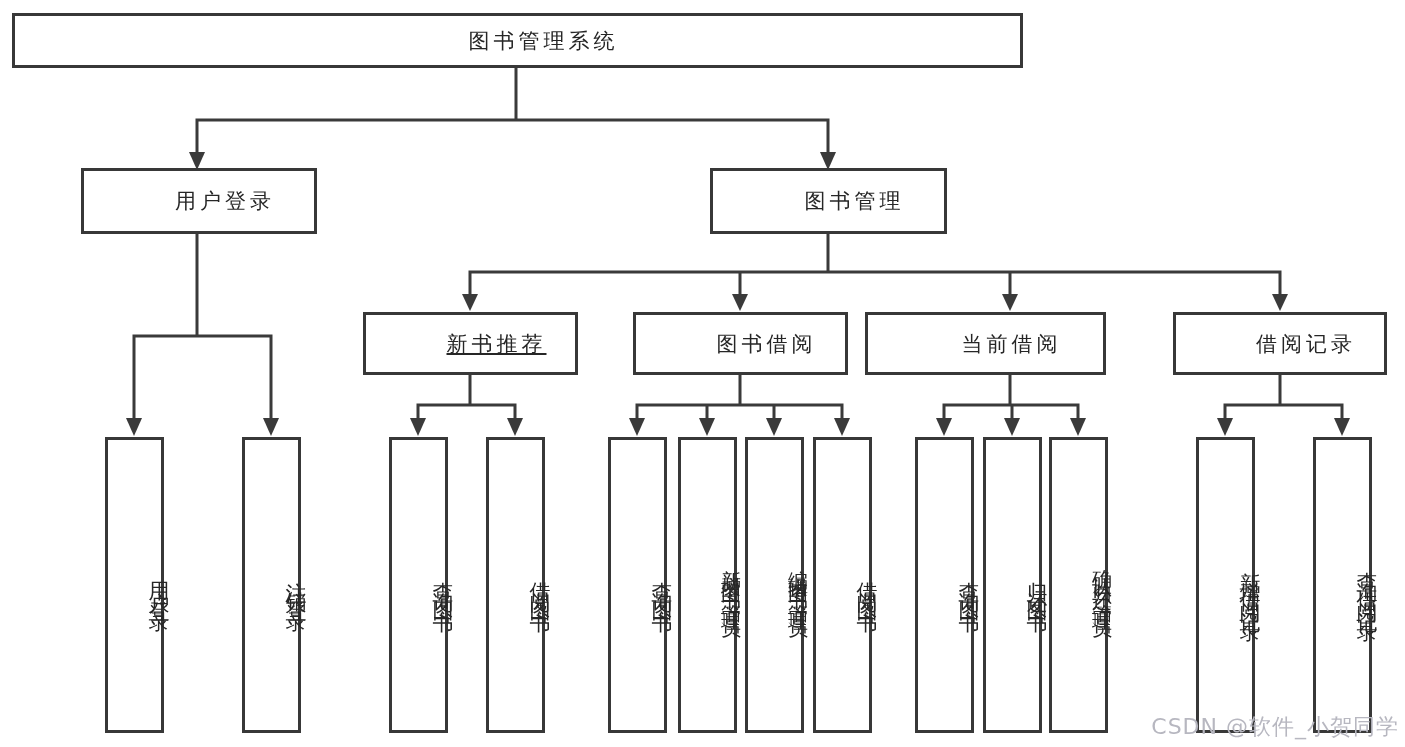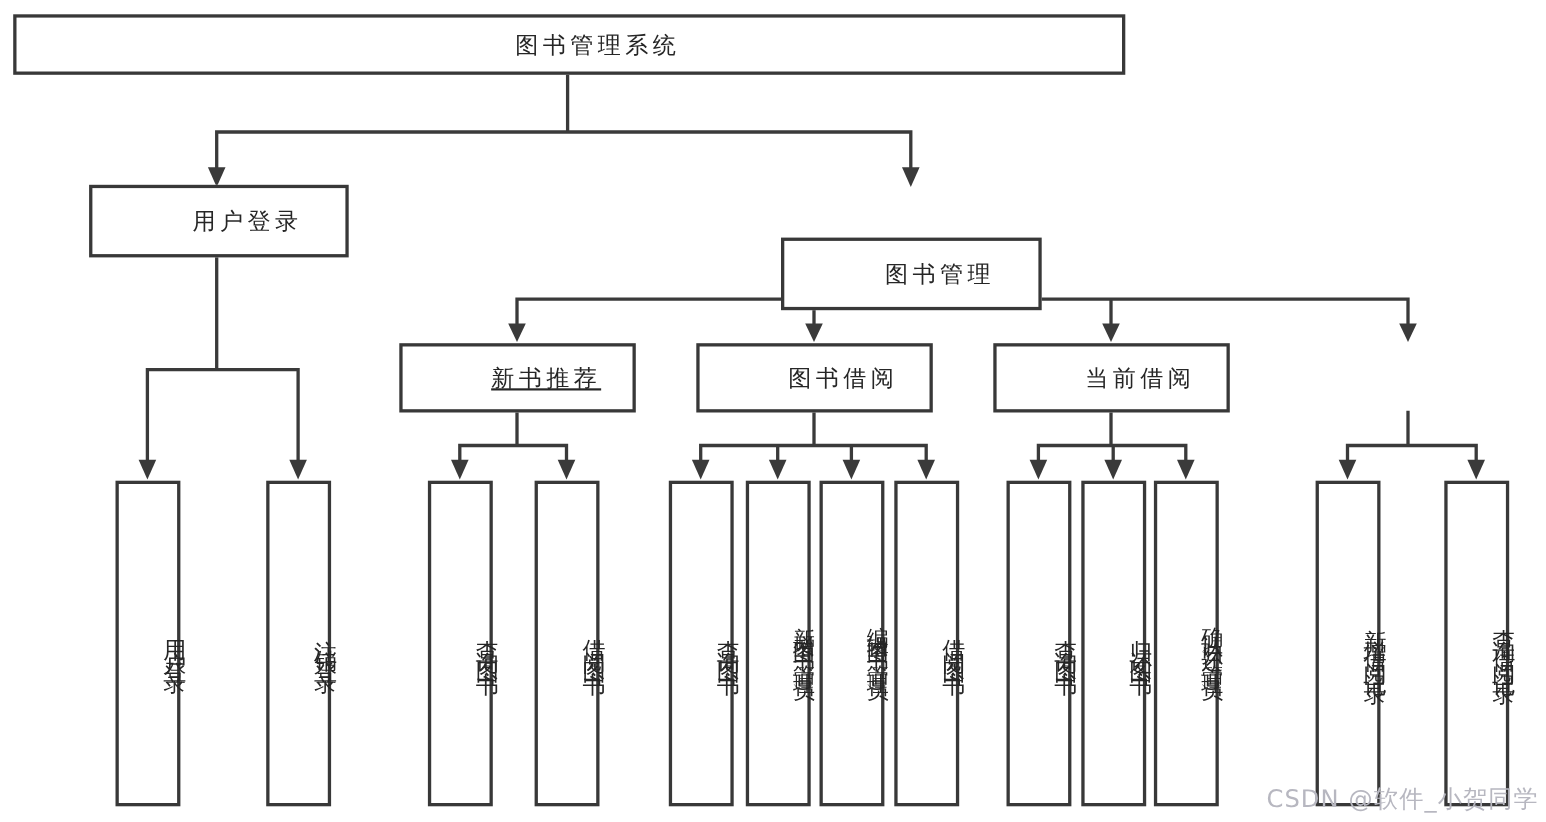"图书管理" div.box { margin-top: 48px -> none }
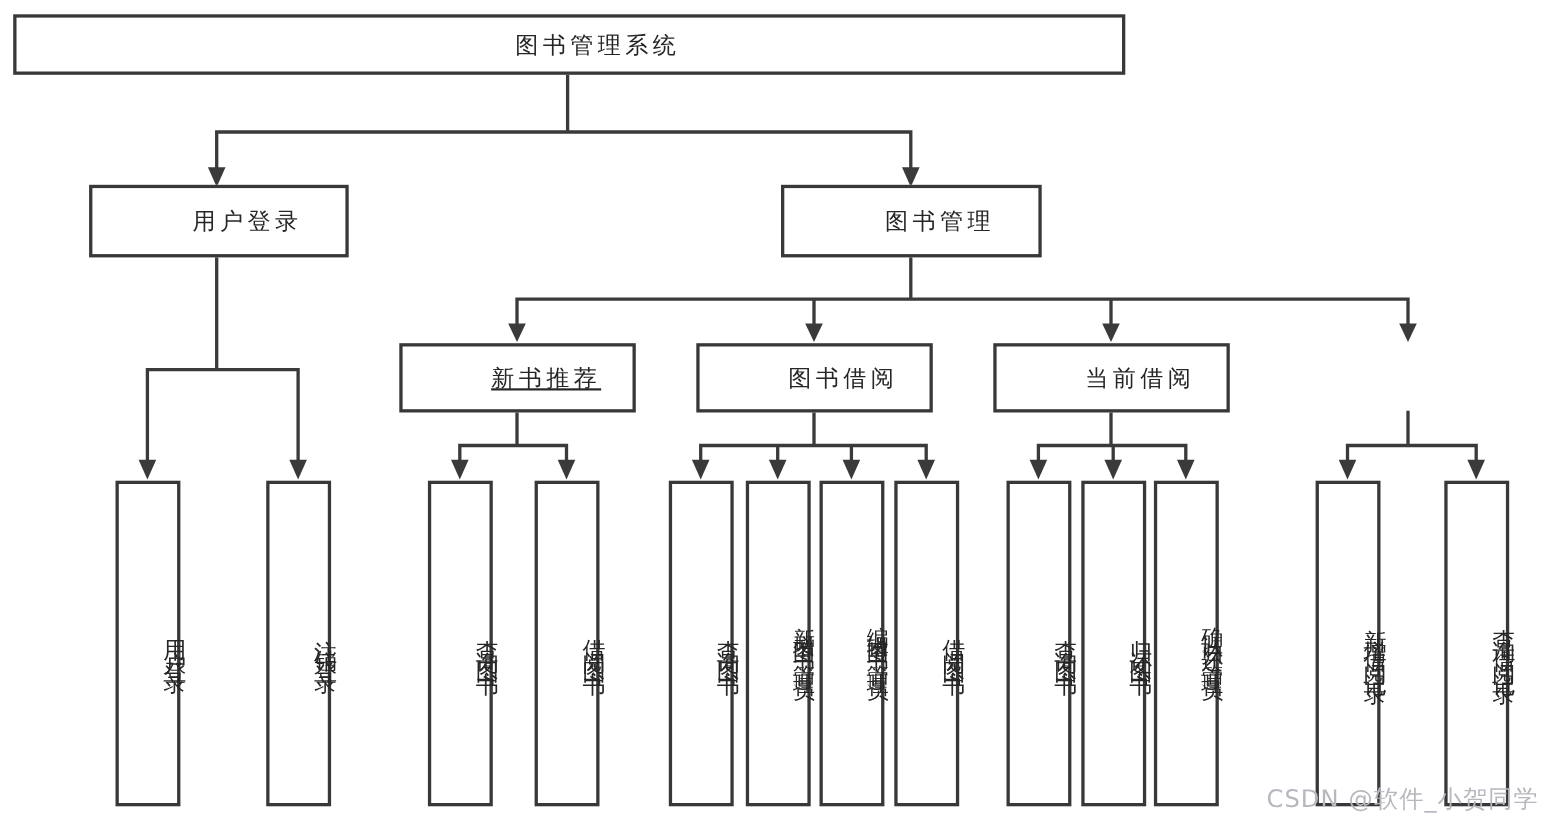"当前借阅" div.box { left: 903px -> 865px; width: 215px -> 241px }
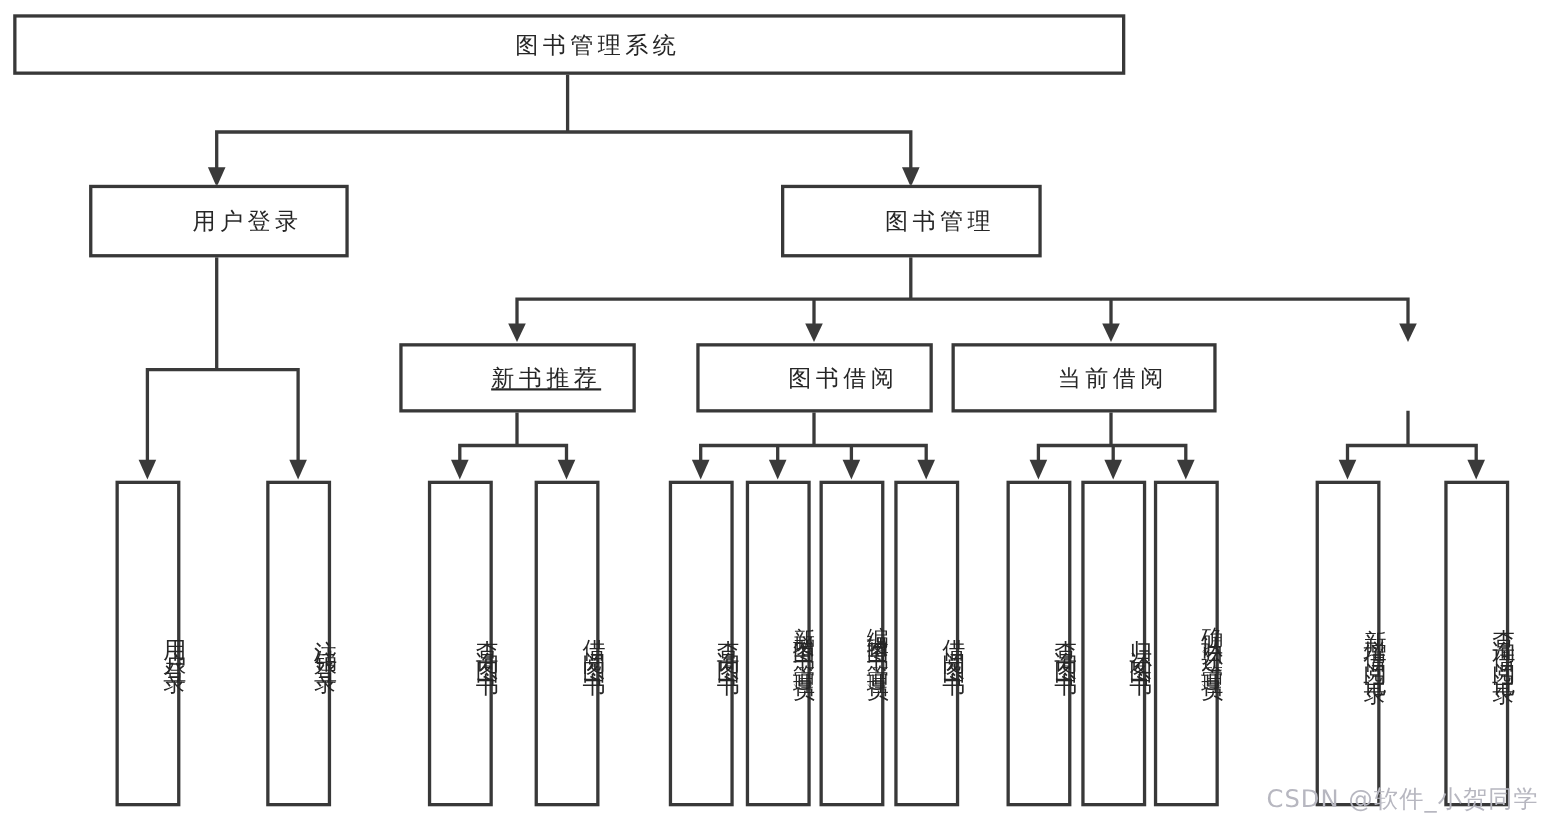"借阅记录" div.box { html: none -> <div> <span>借阅记录</span> </div> }
